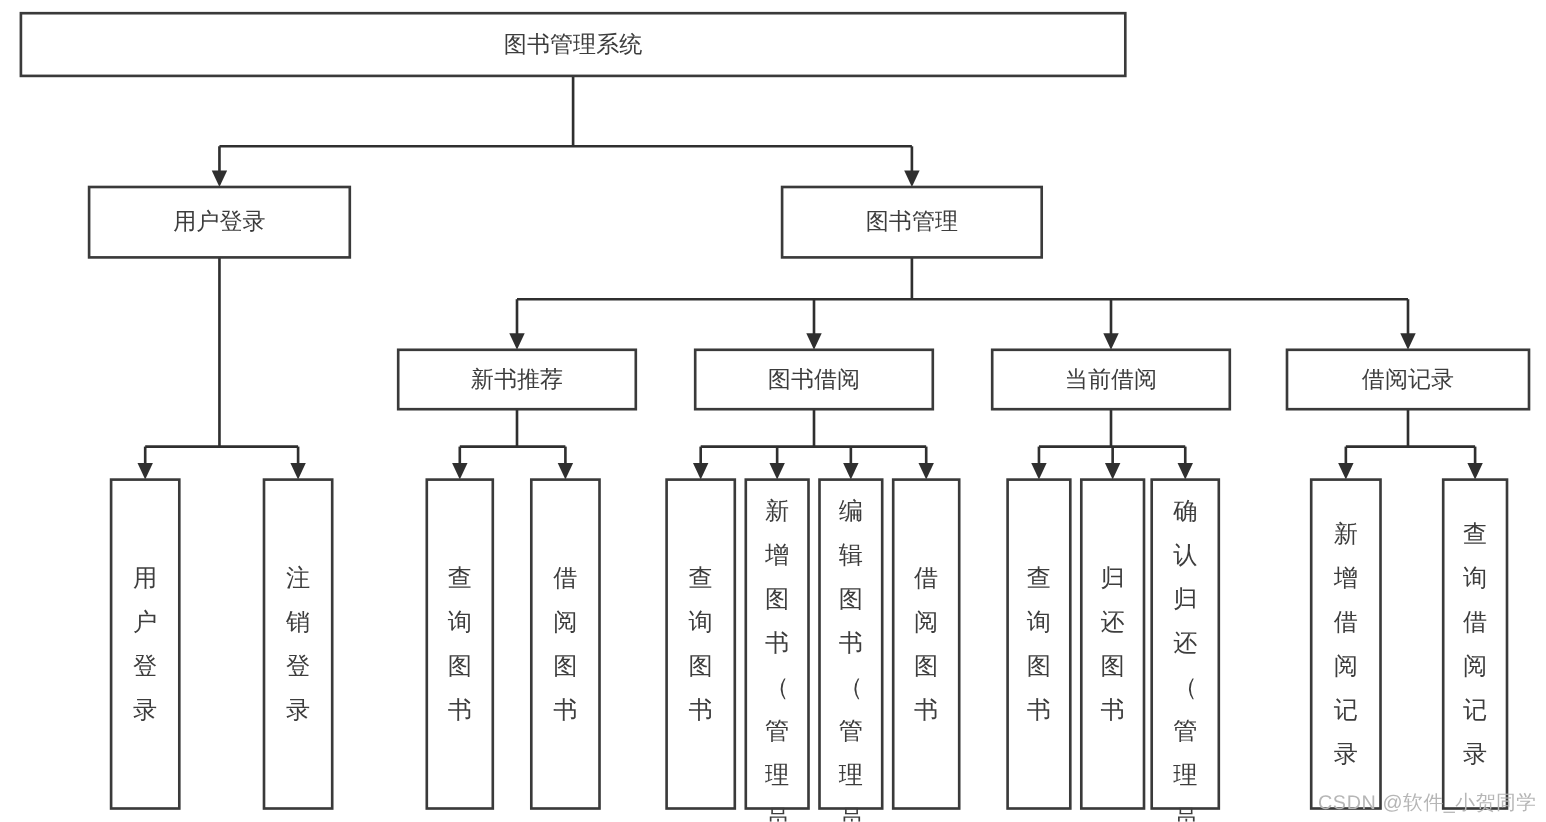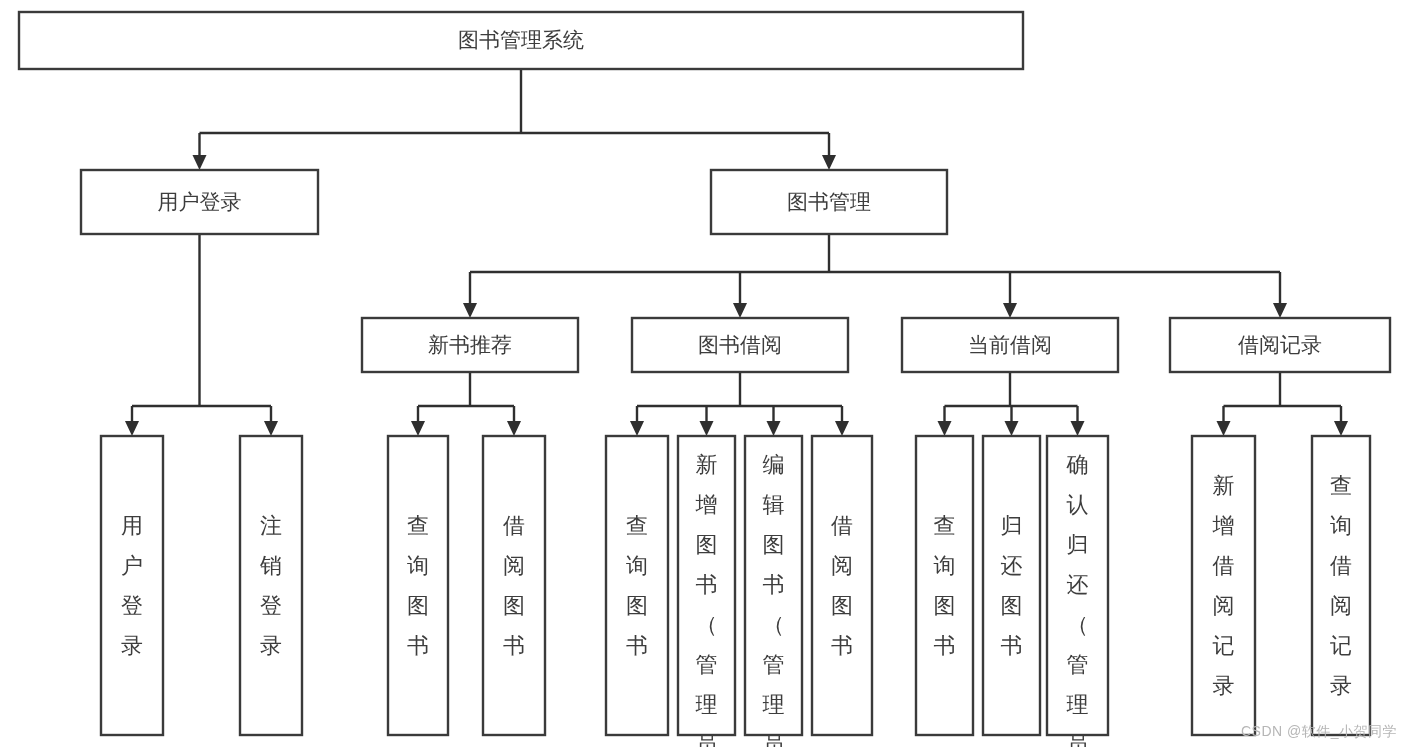"CSDN @软件_小贺同学" .watermark { font-size: 14px -> 18px }
